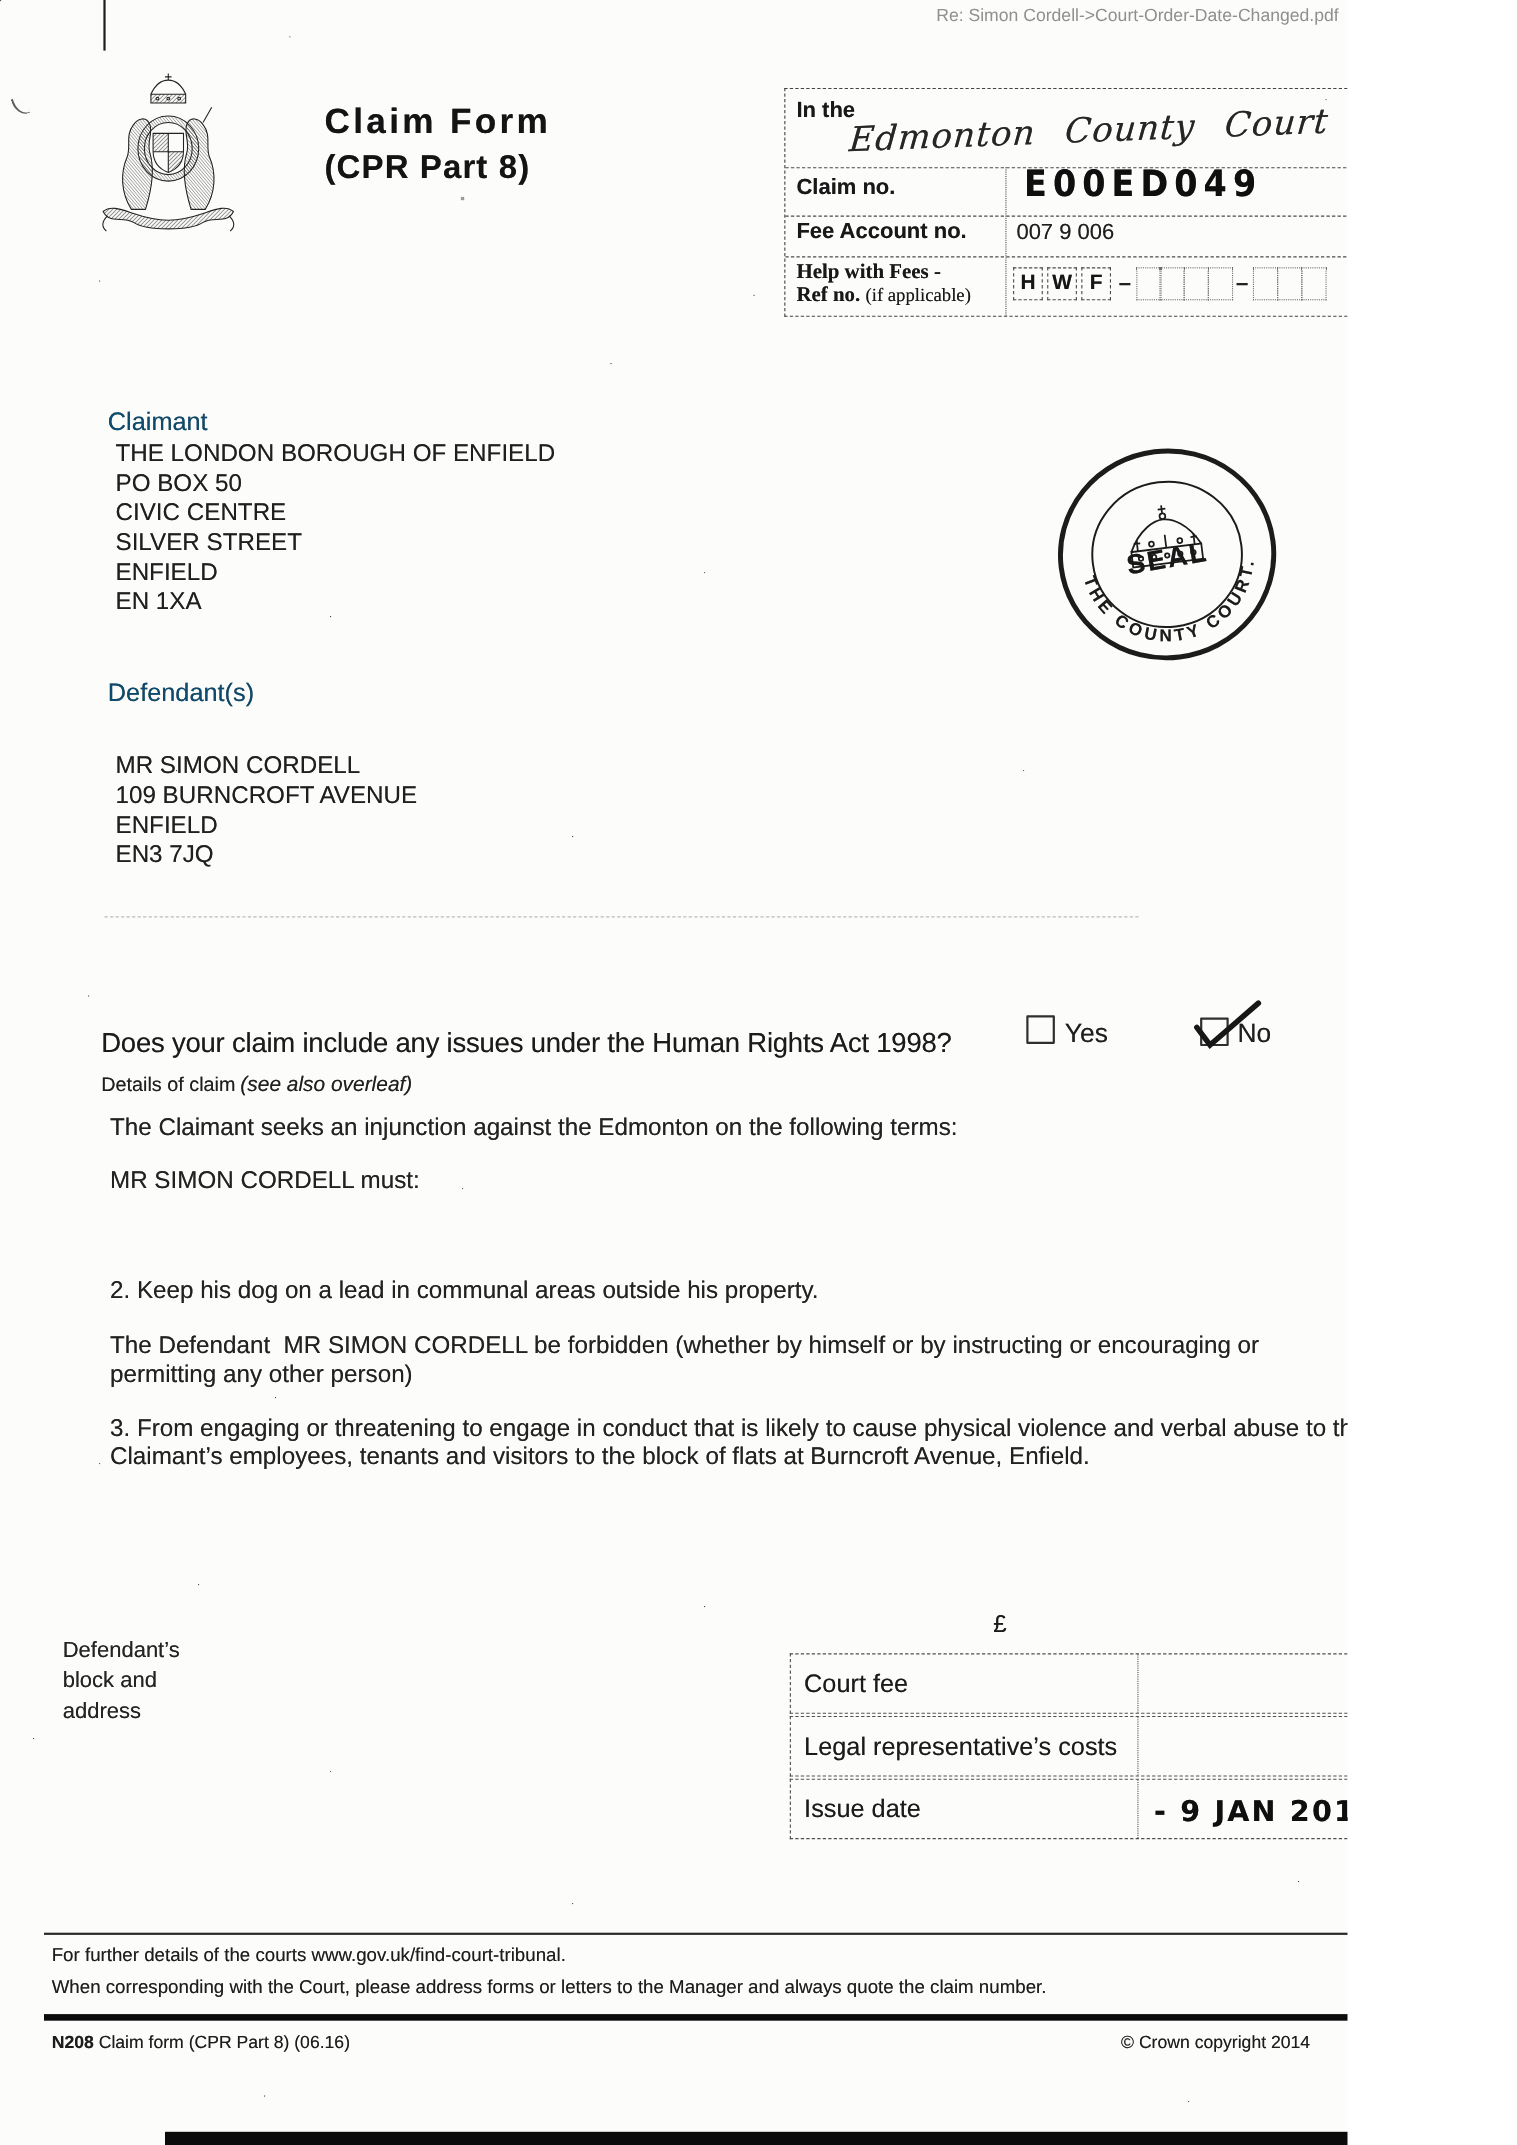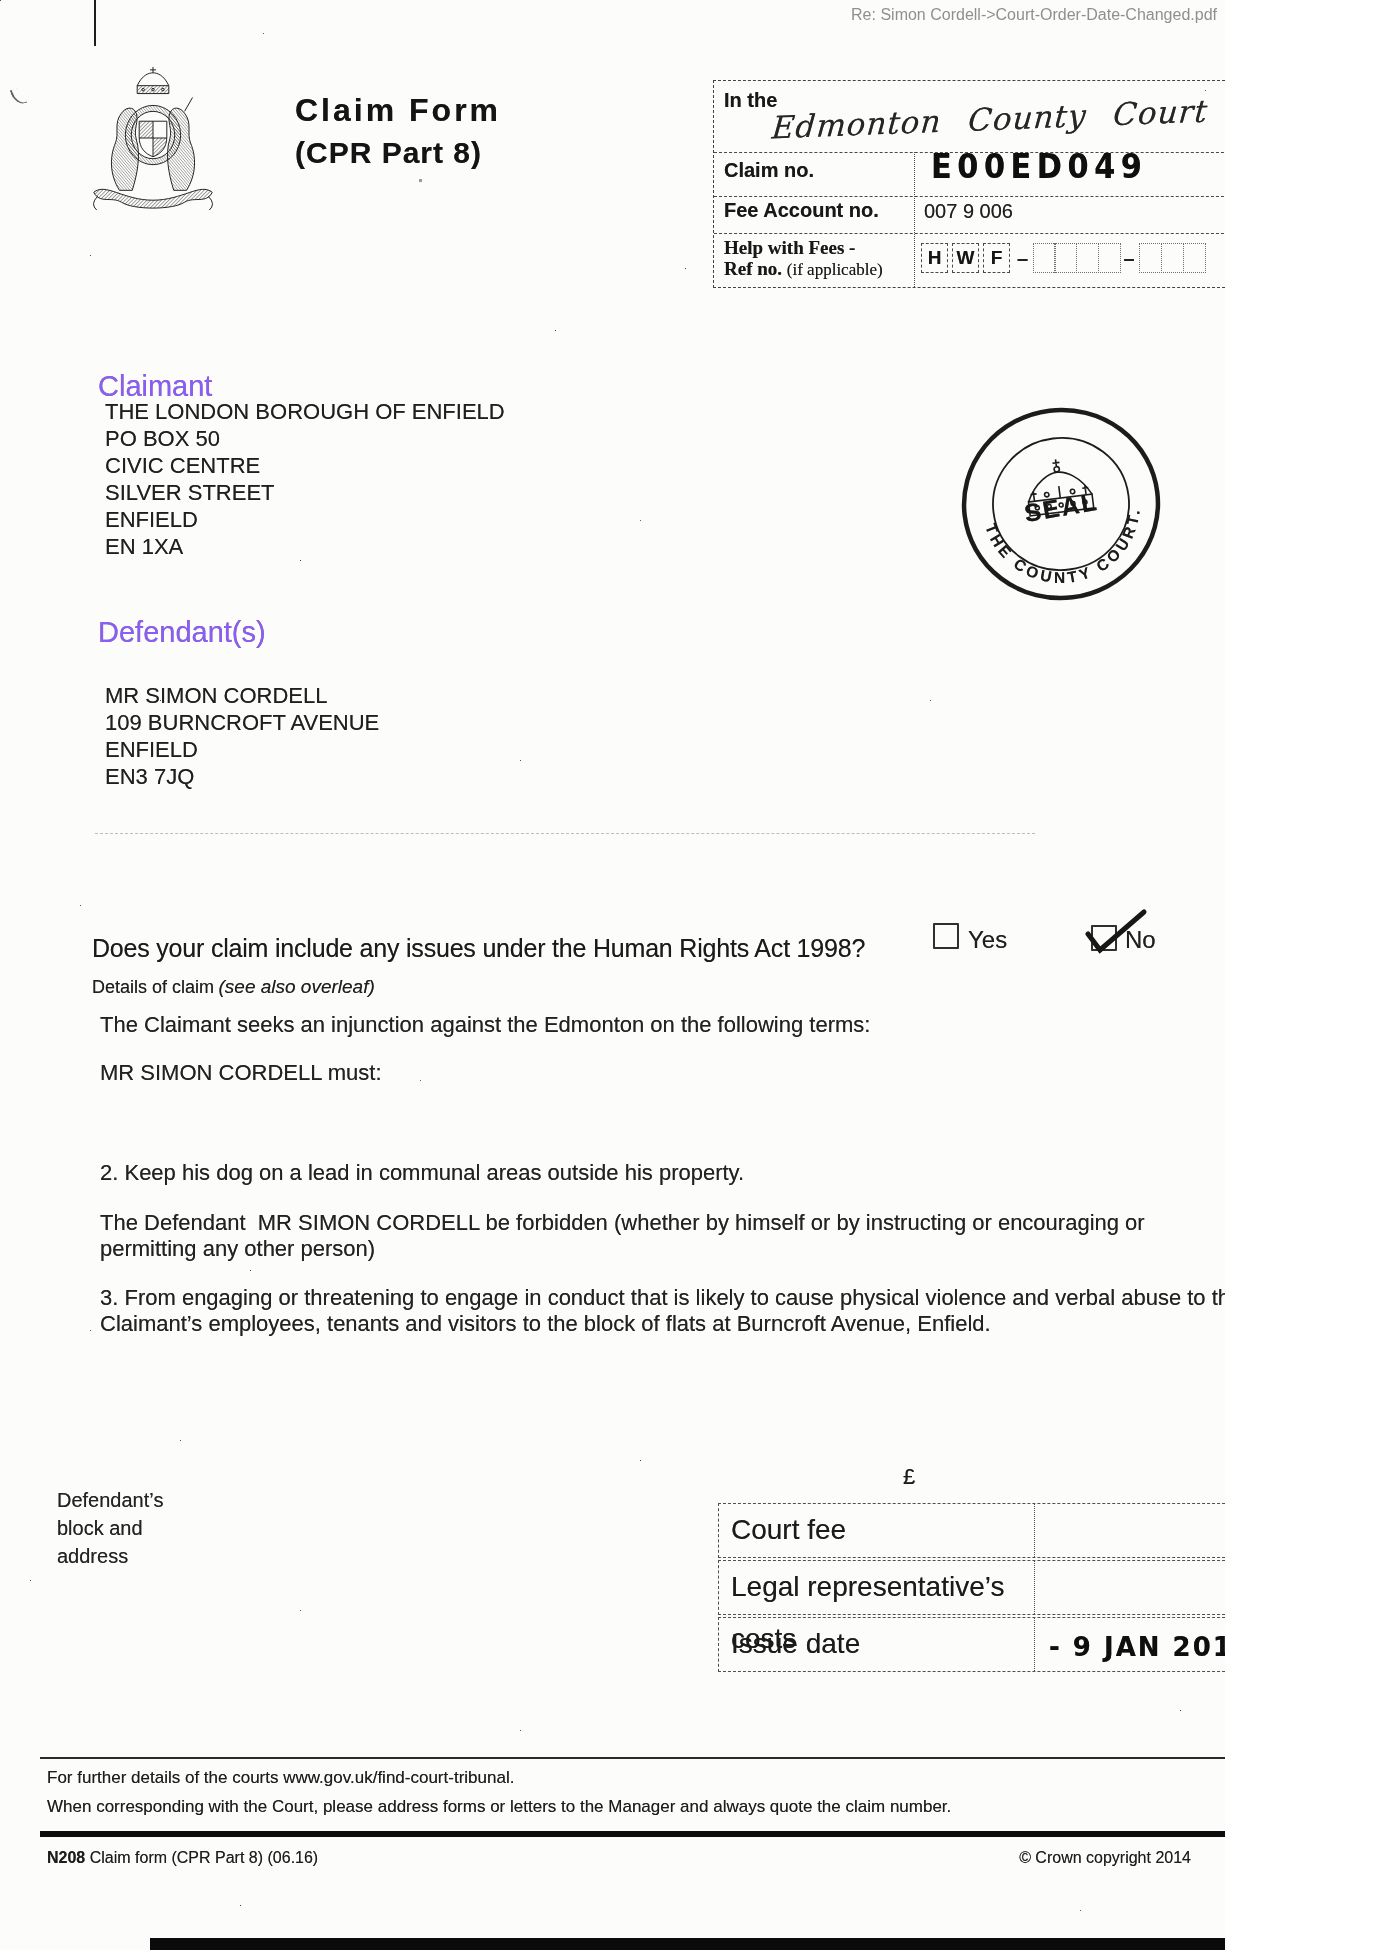"Claimant" .sec-h { color: #8b5cf6 -> #0c4a6e; font-size: 29px -> 23px }
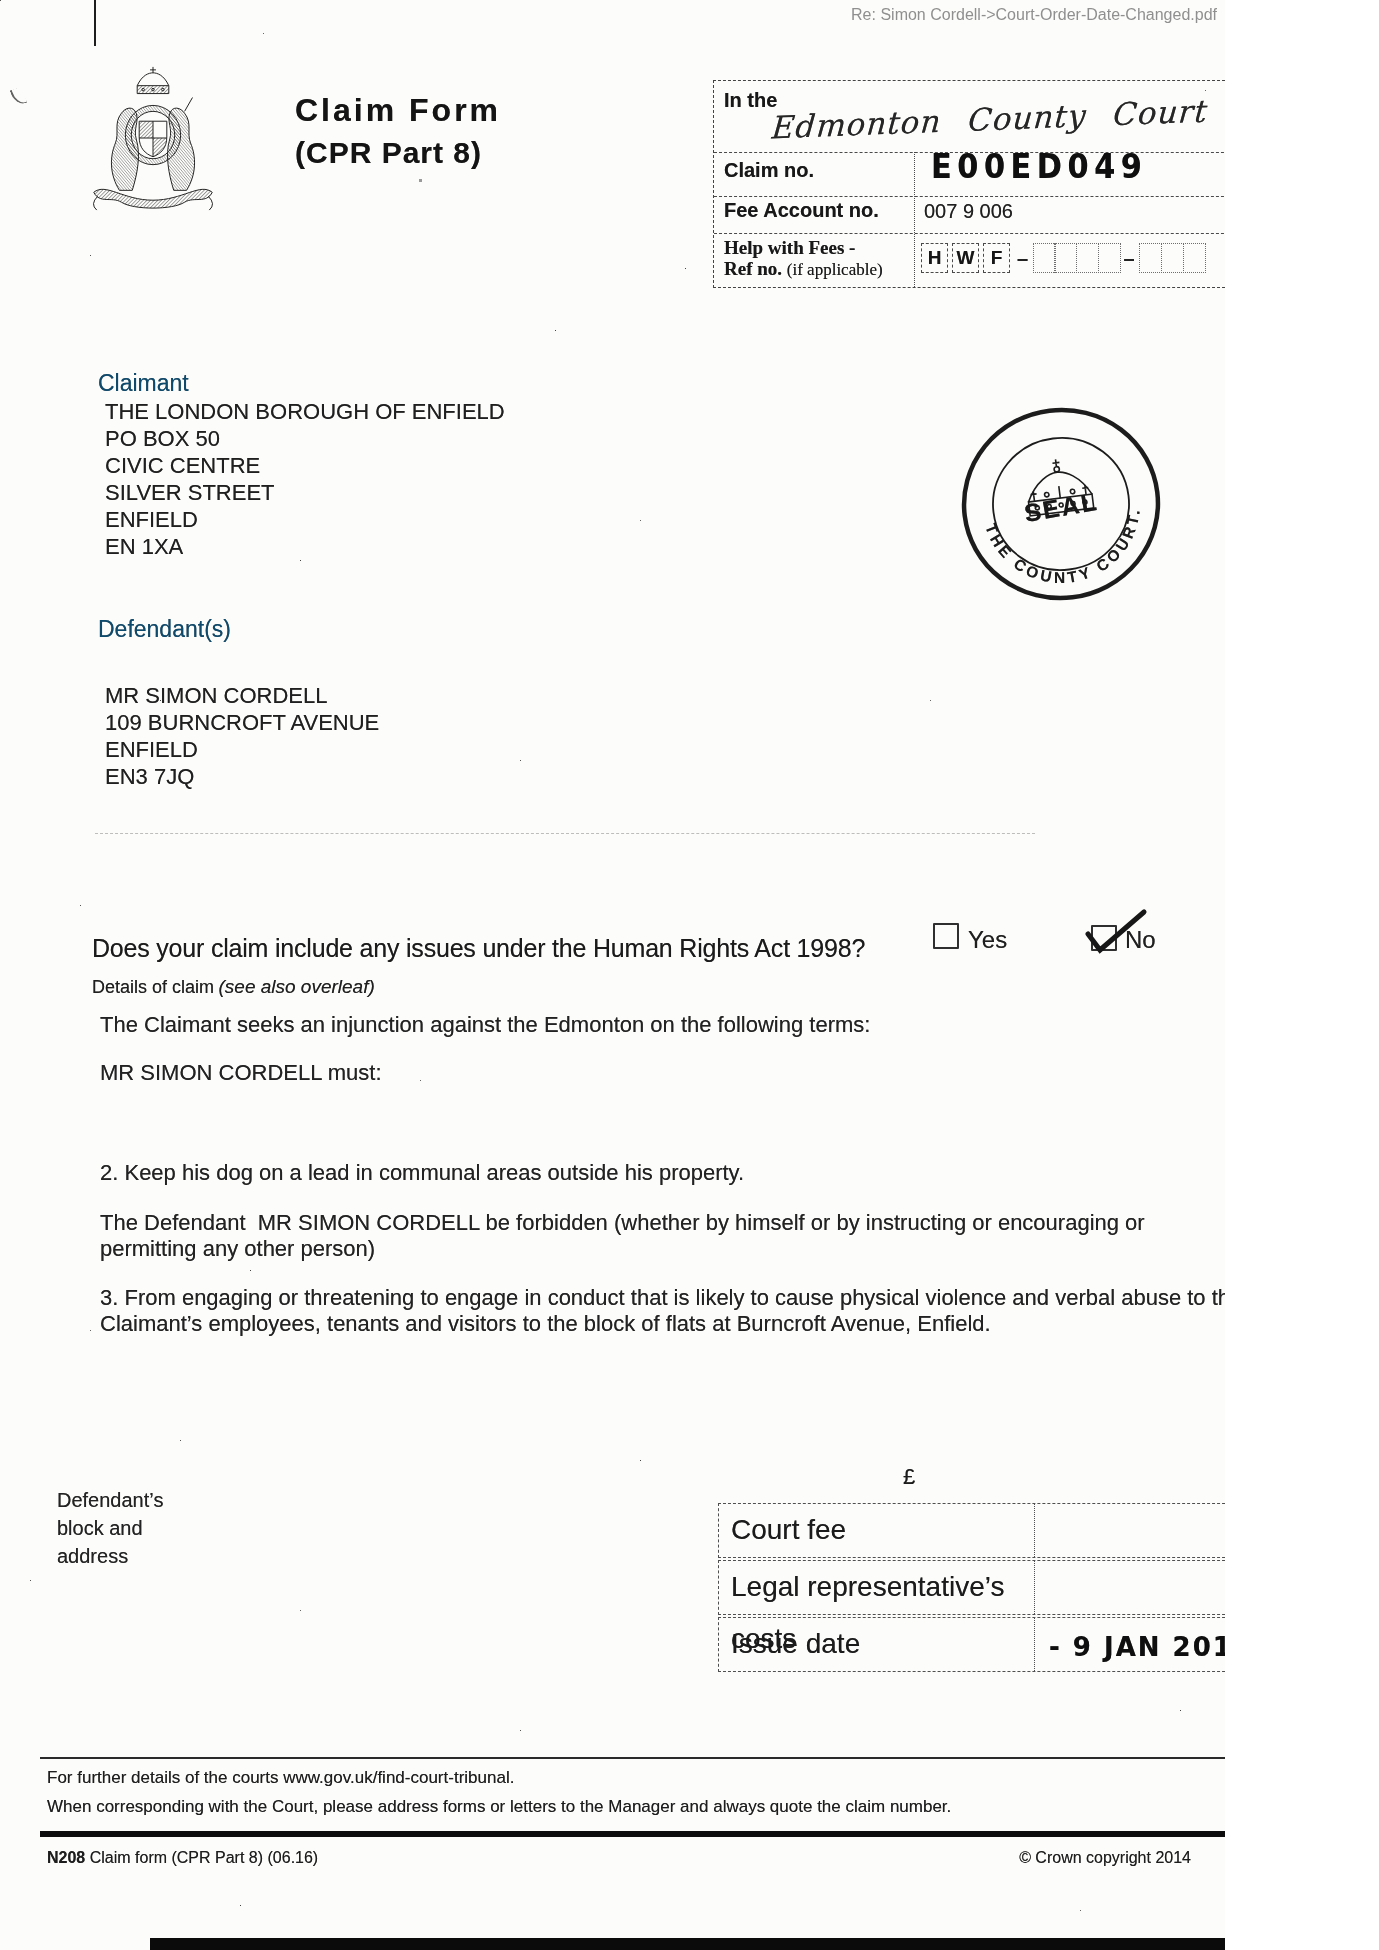"Court fee" .fee-table .lbl { font-size: 28px -> 23px }
